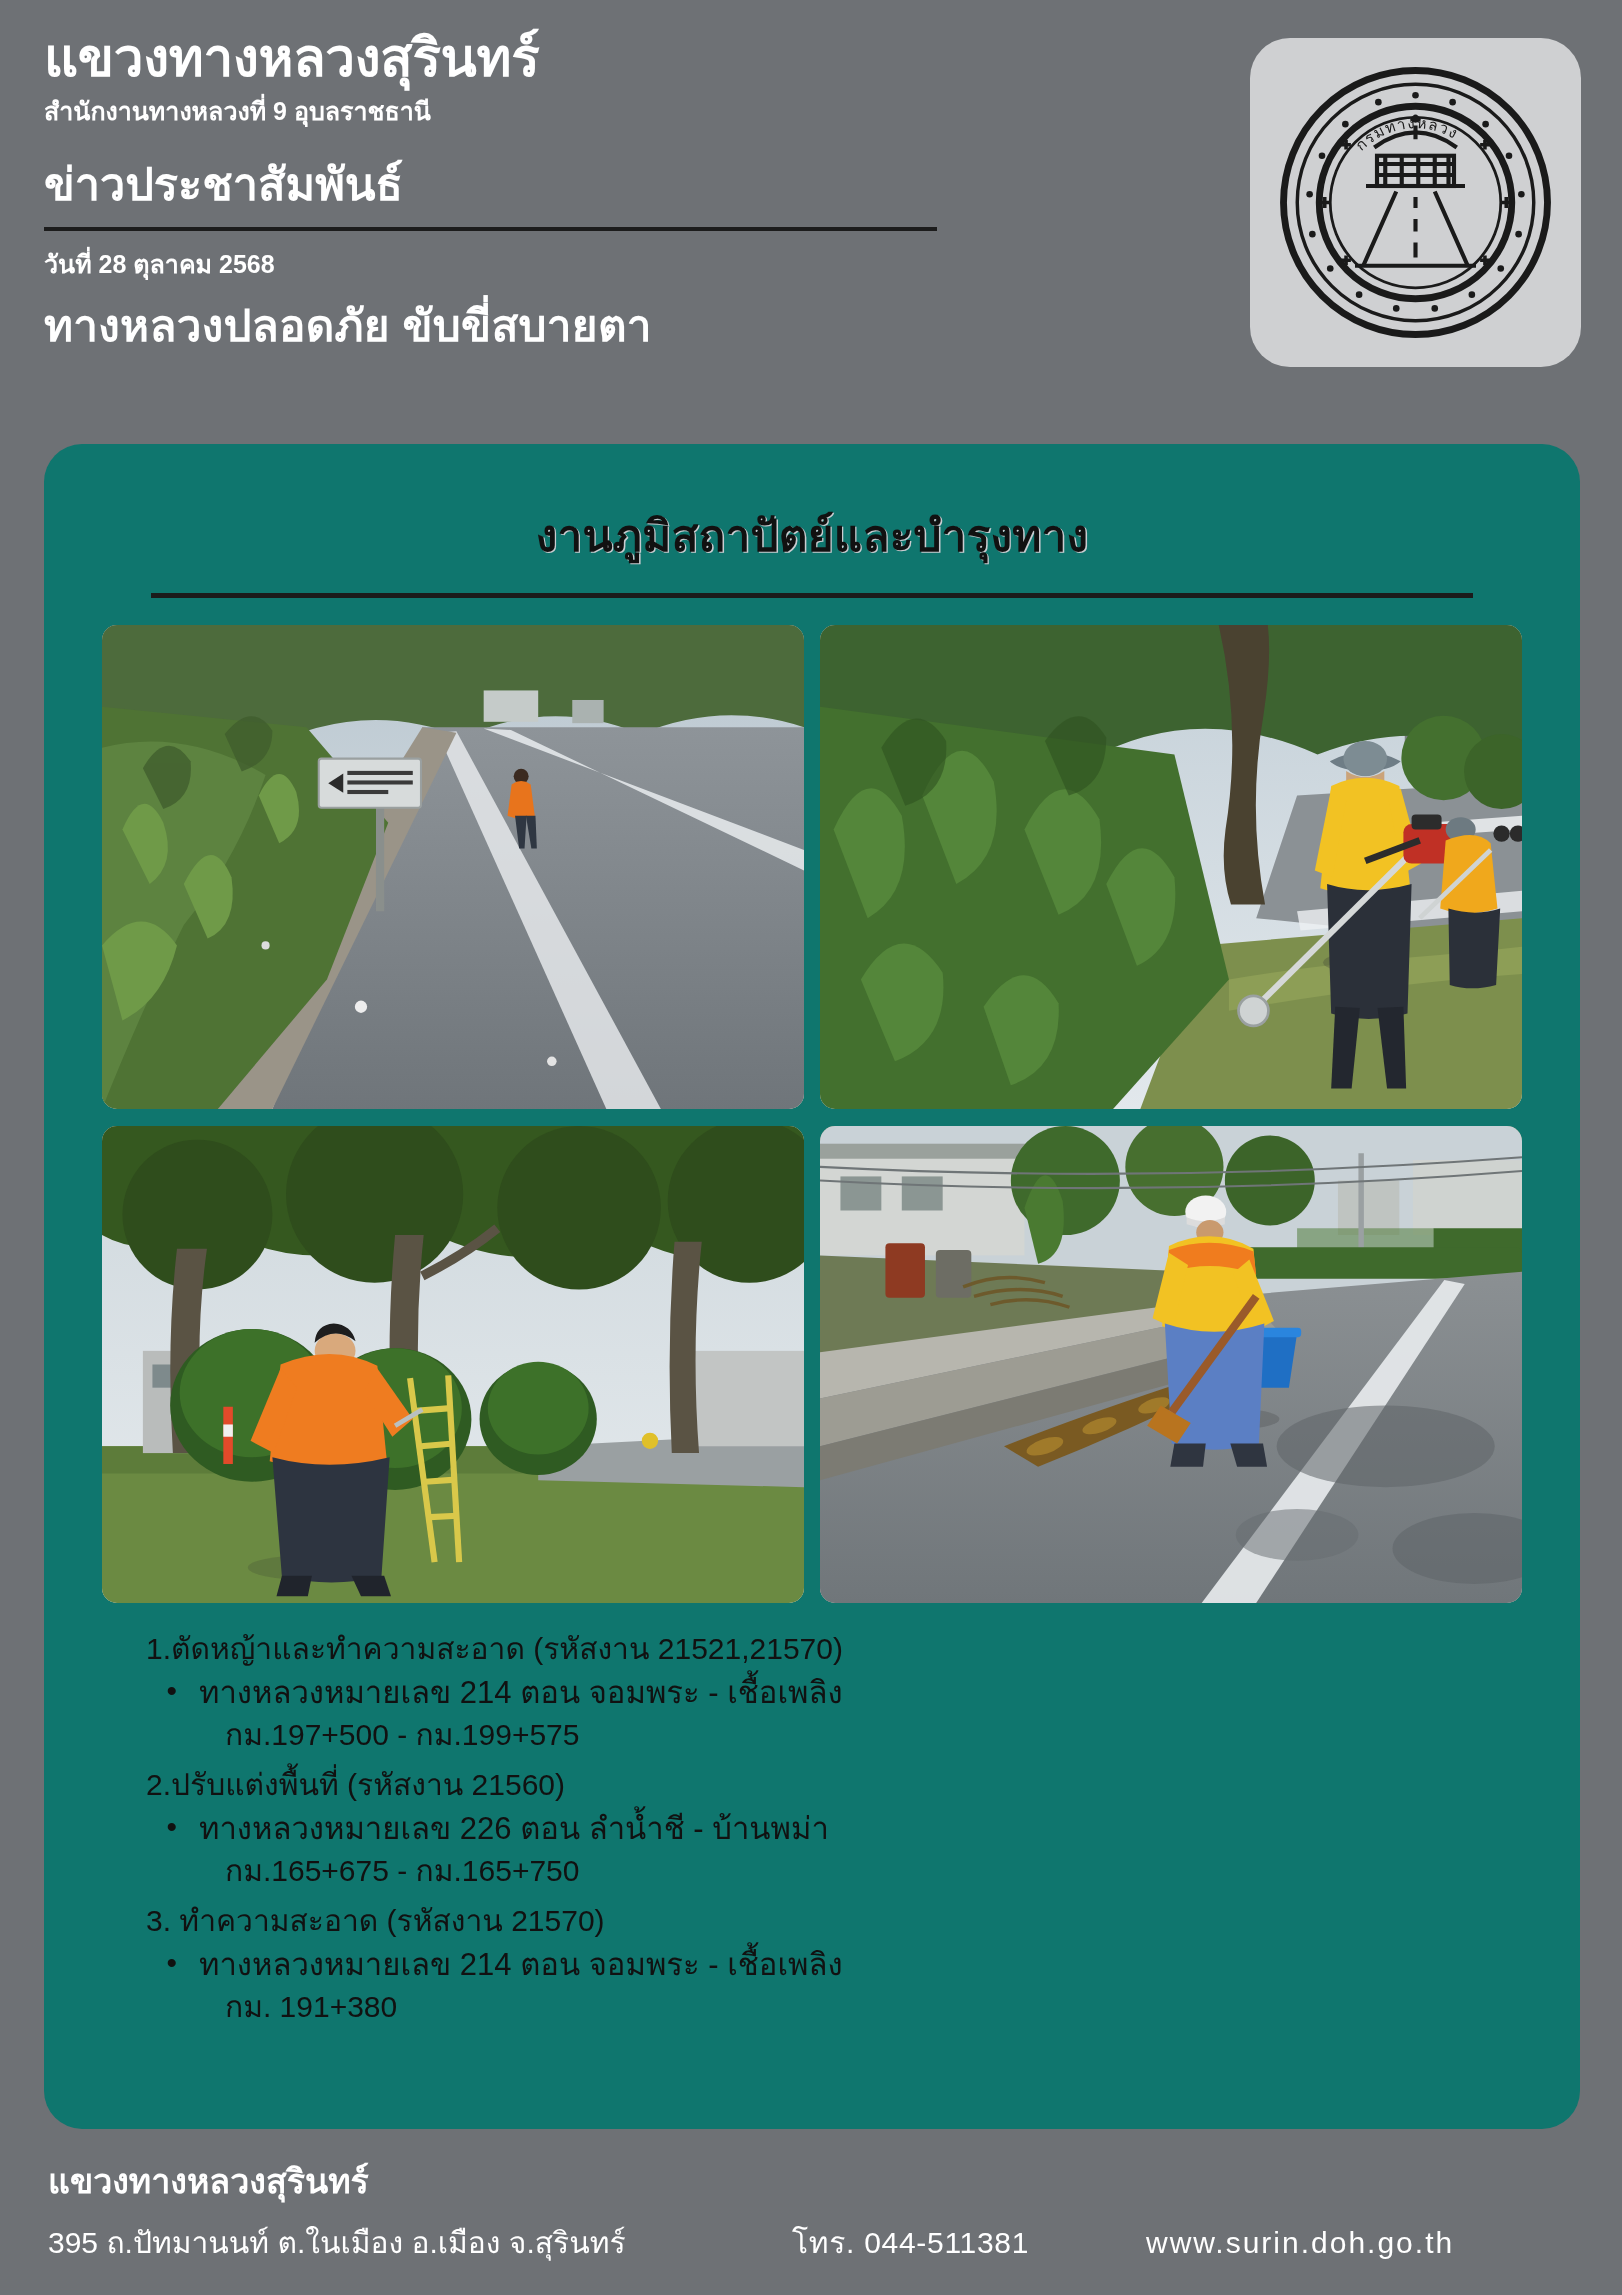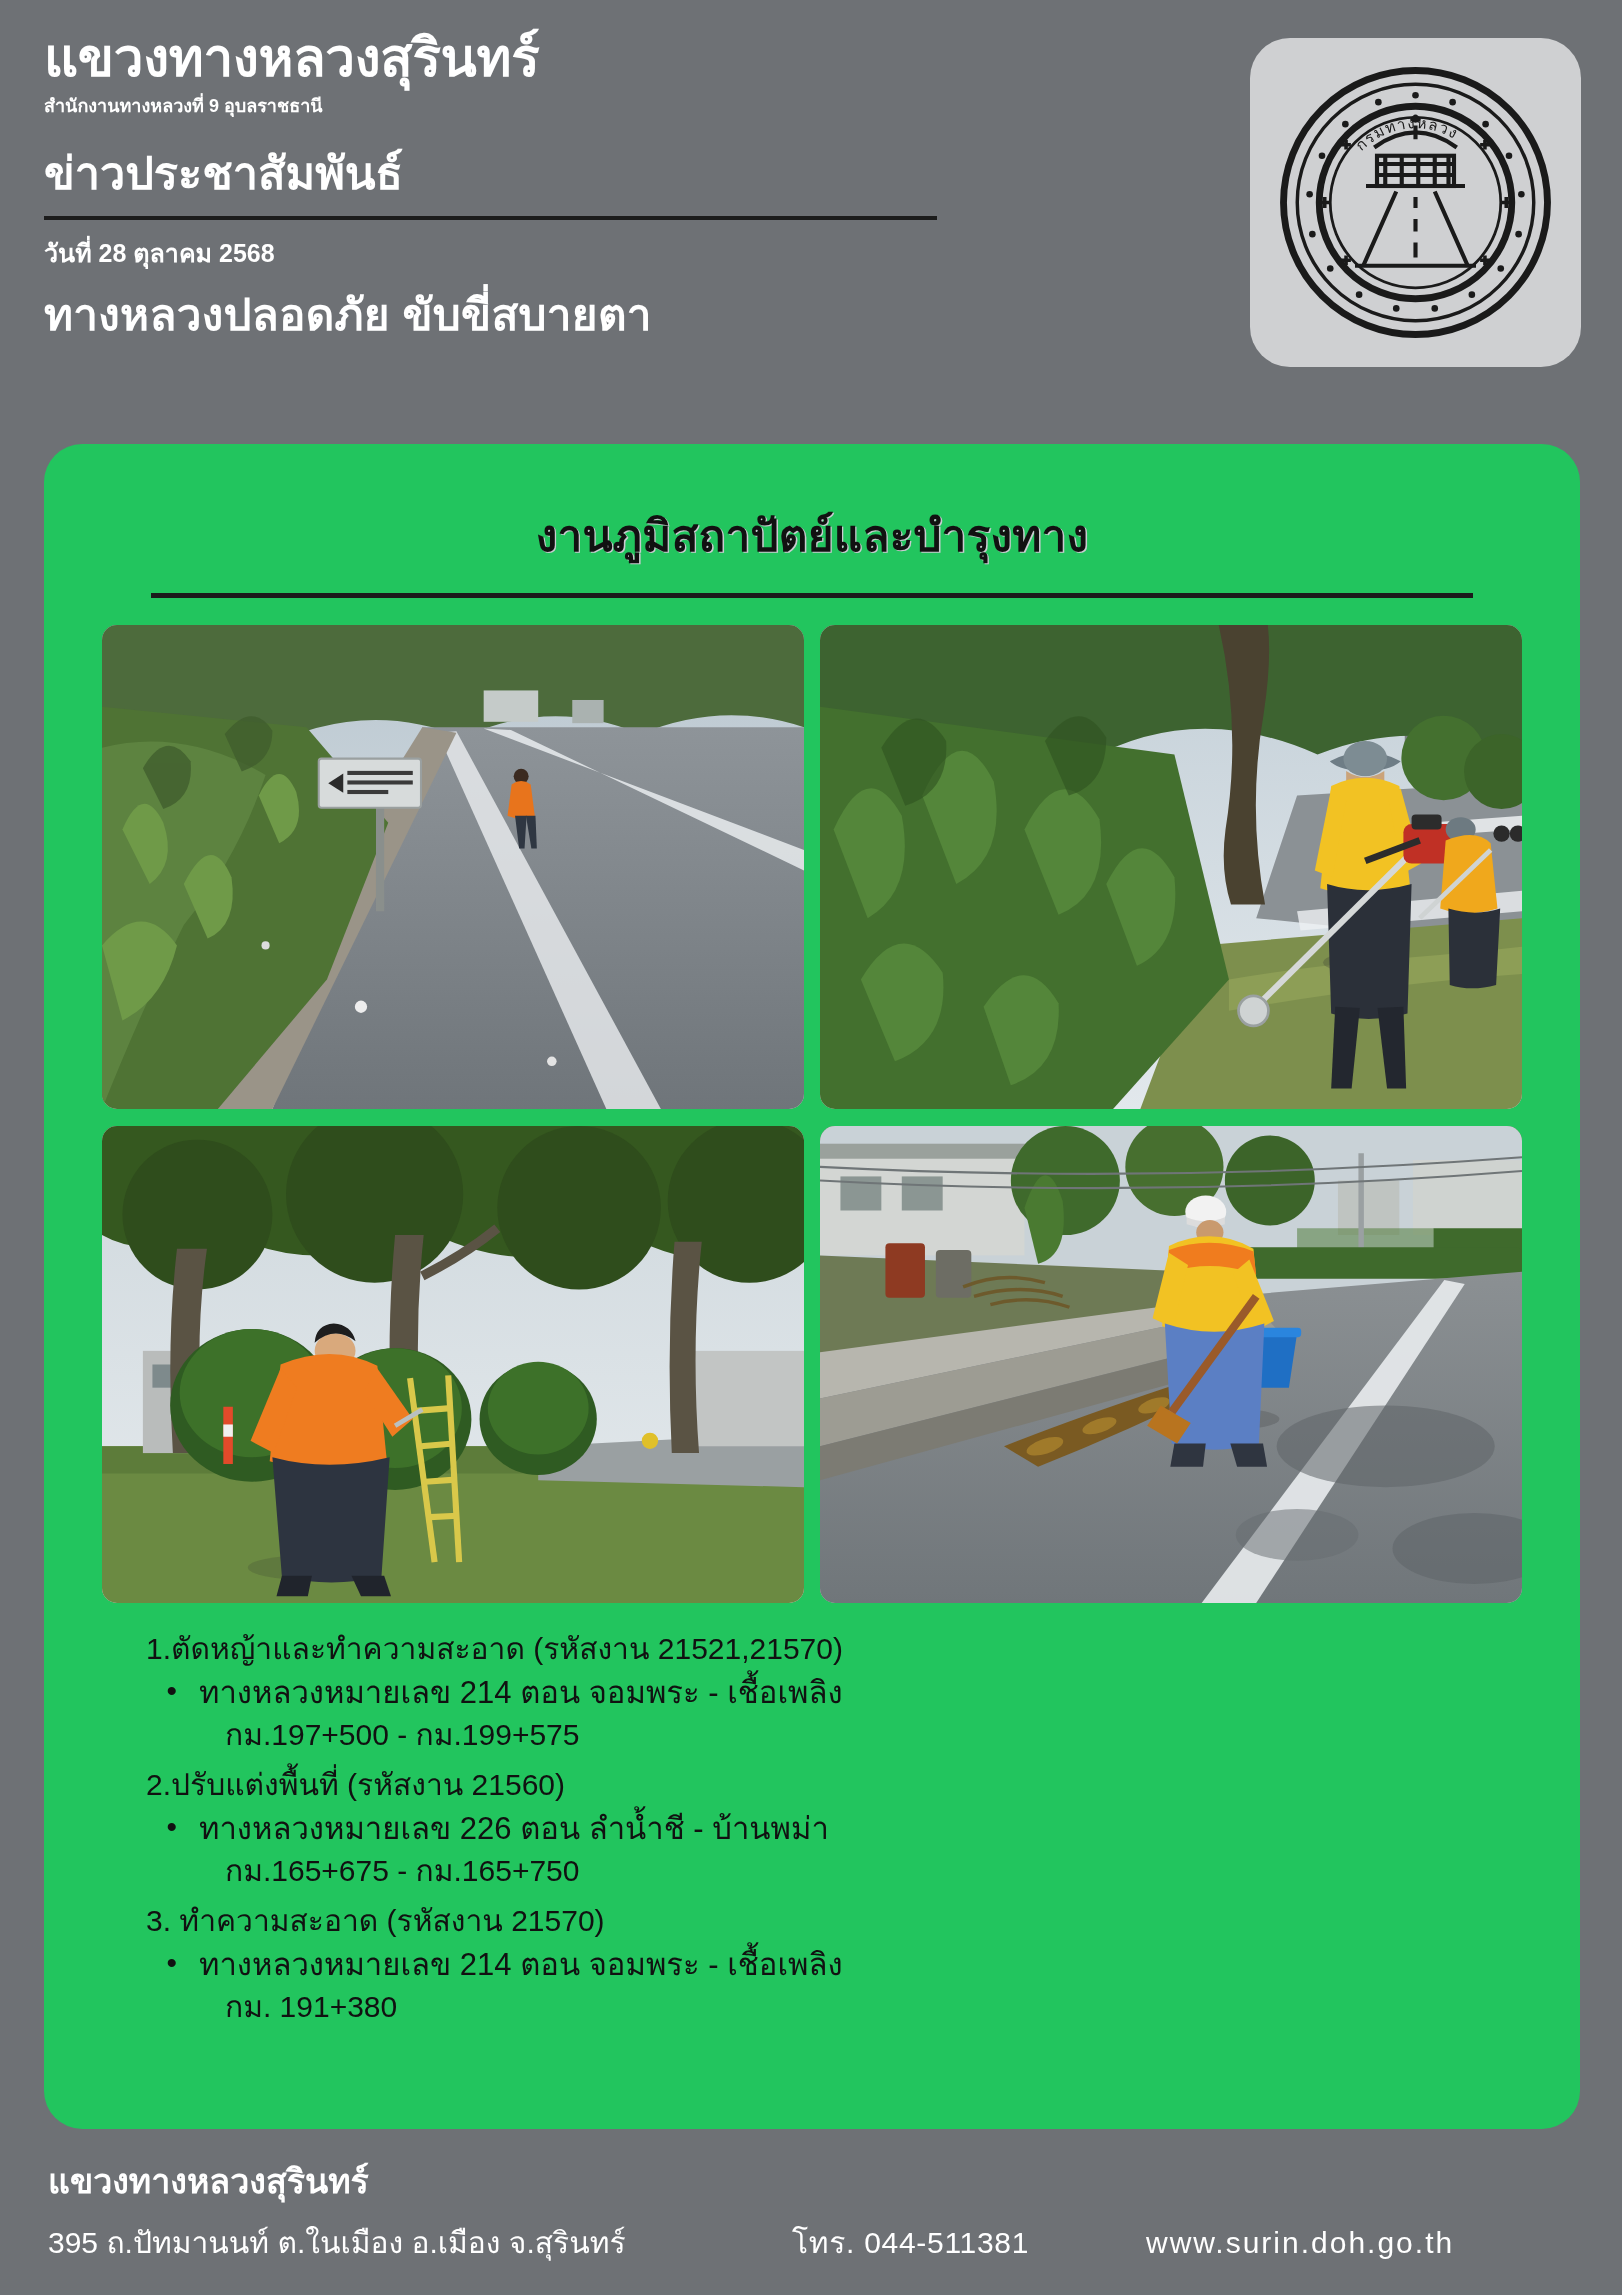"สำนักงานทางหลวงที่ 9 อุบลราชธานี" .org-sub { font-size: 18px -> 25px }
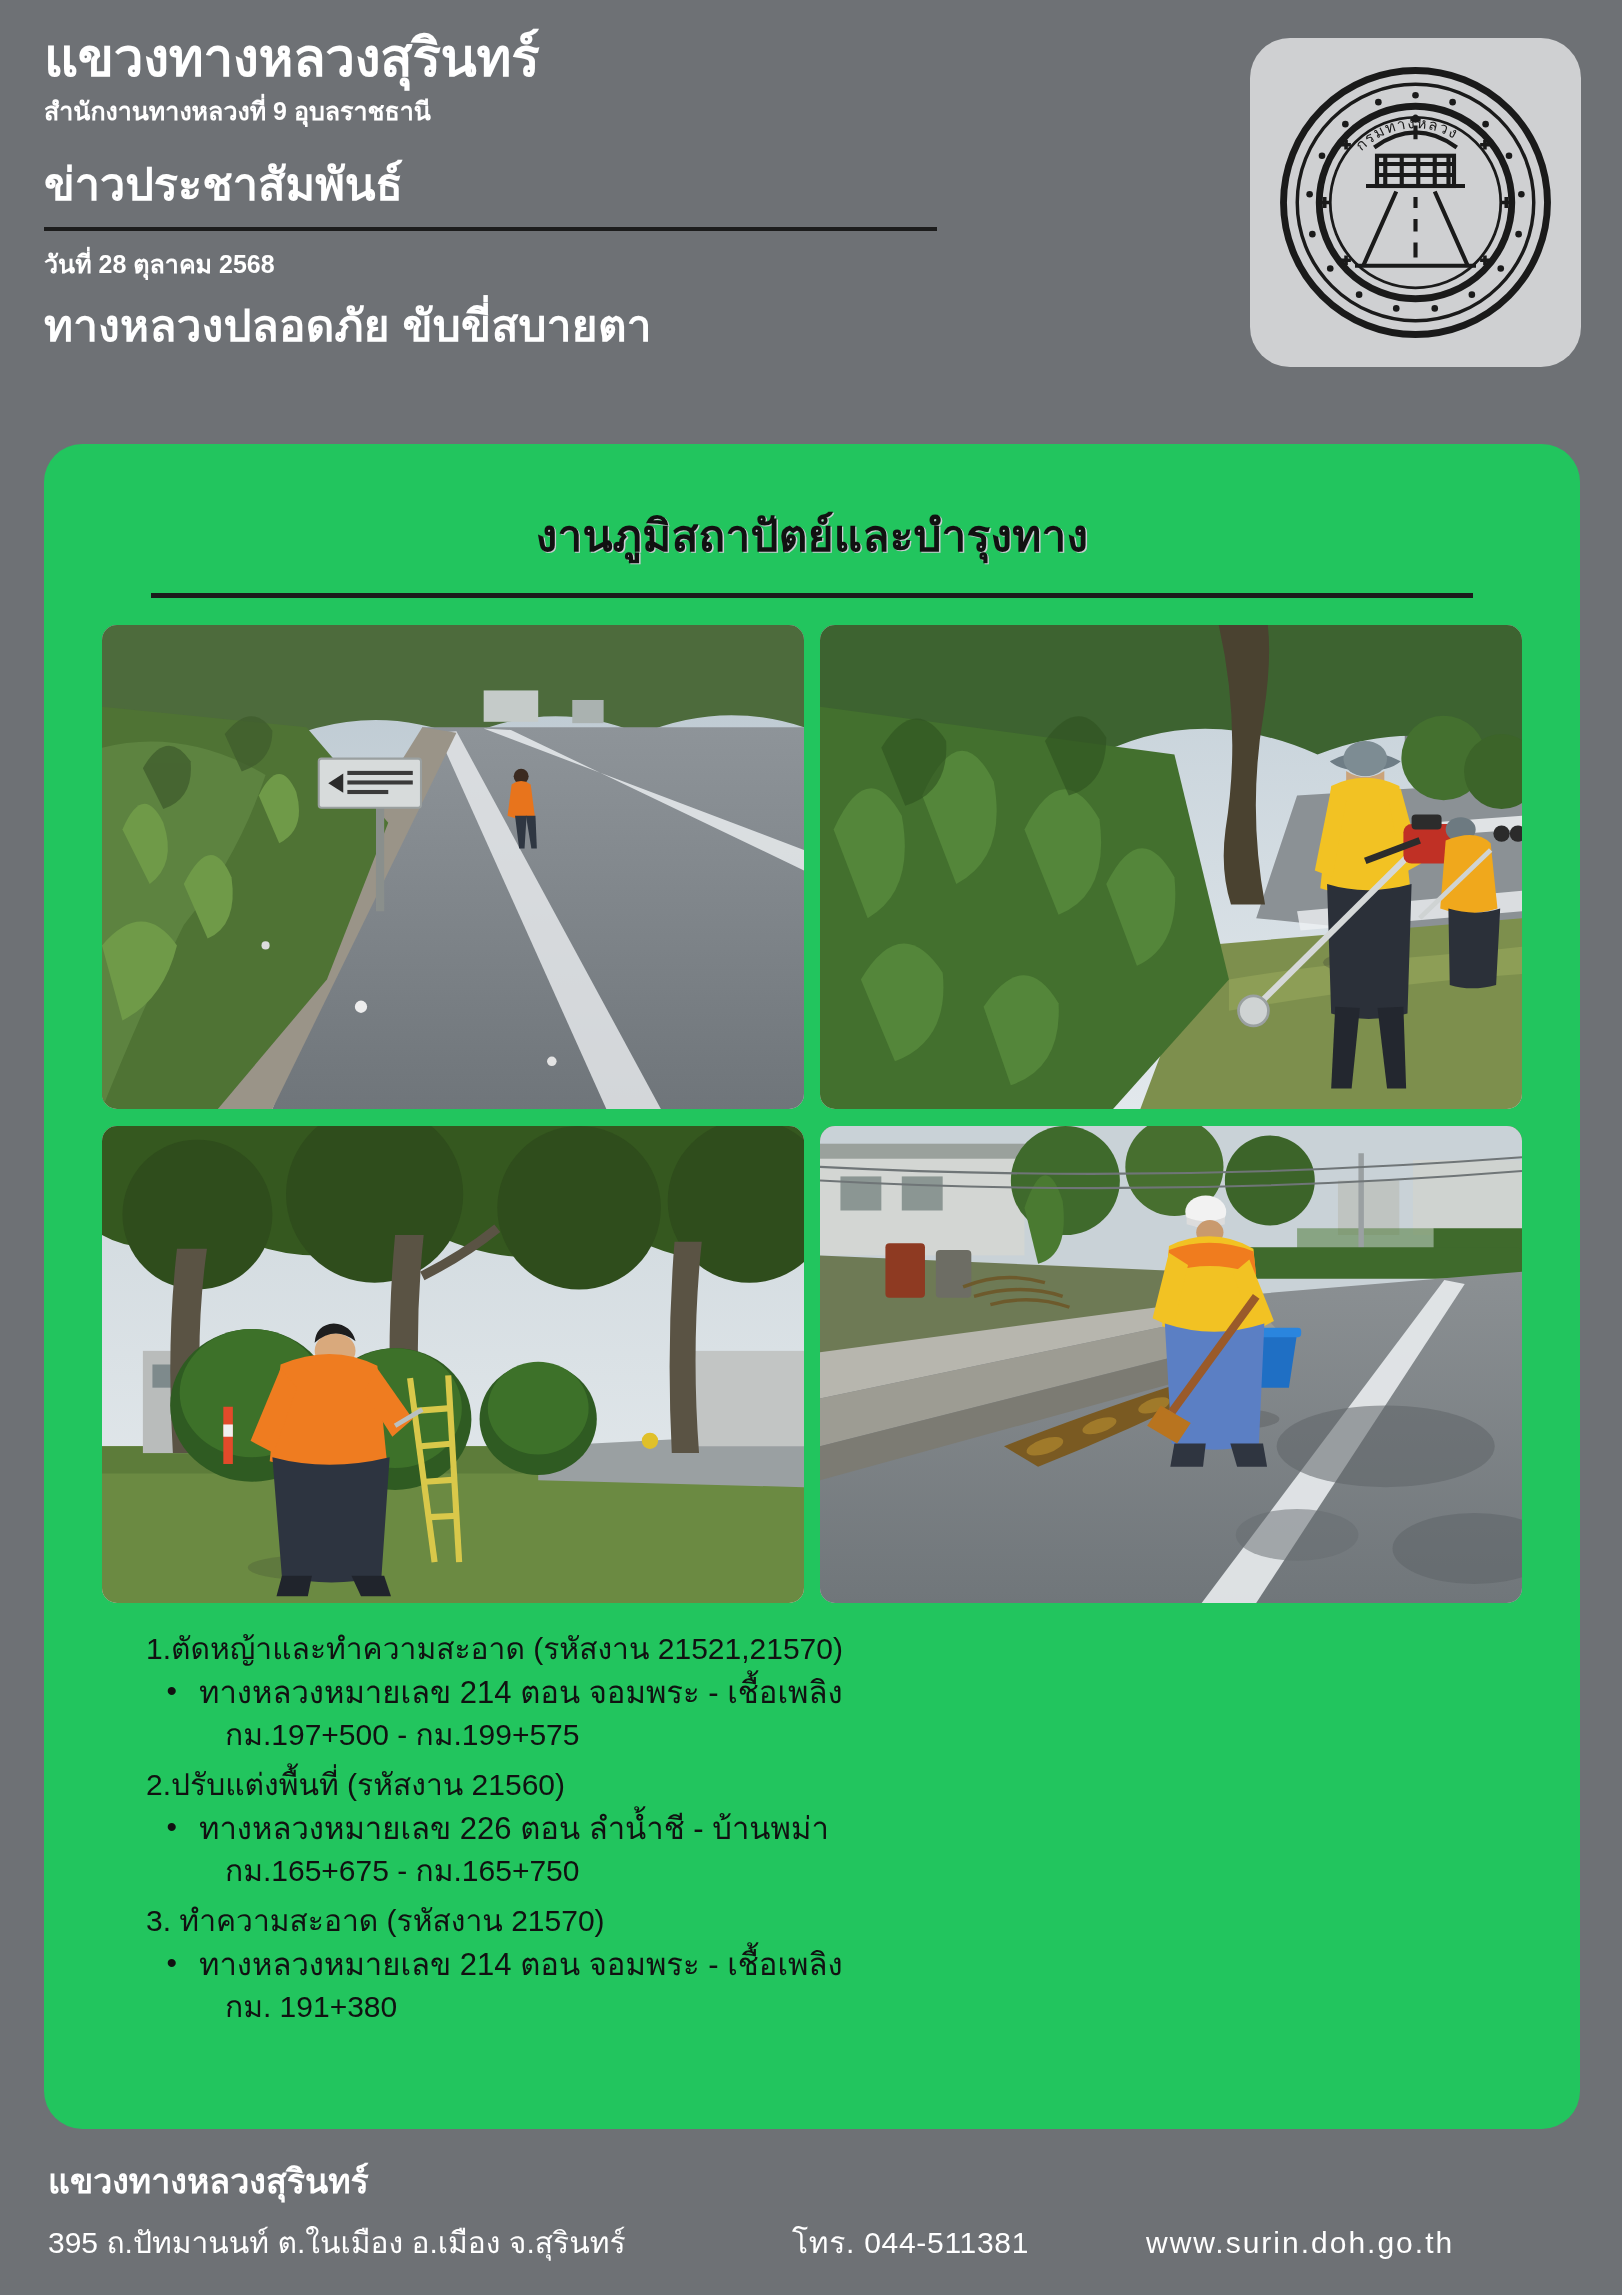"งานภูมิสถาปัตย์และบำรุงทาง" .card { background: #22c55e -> #0f766e }
